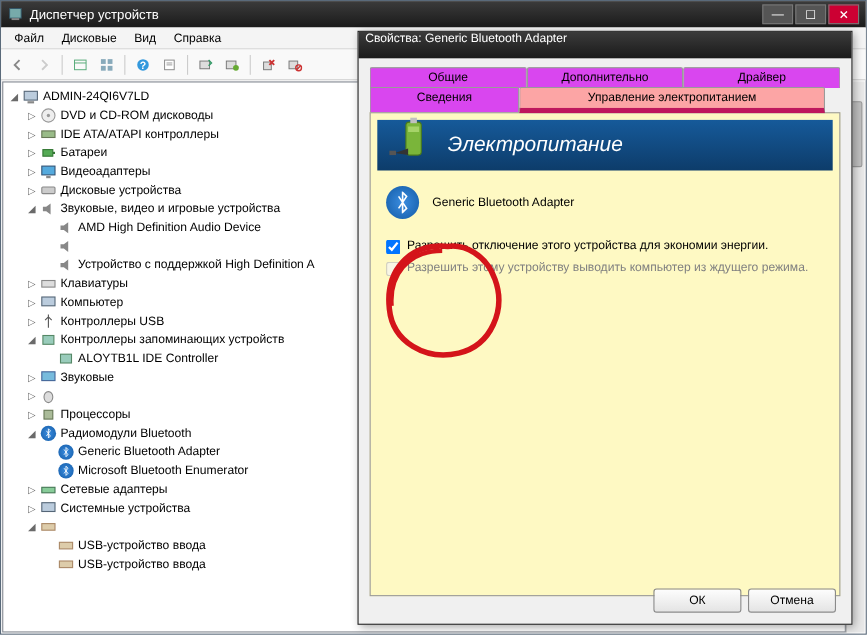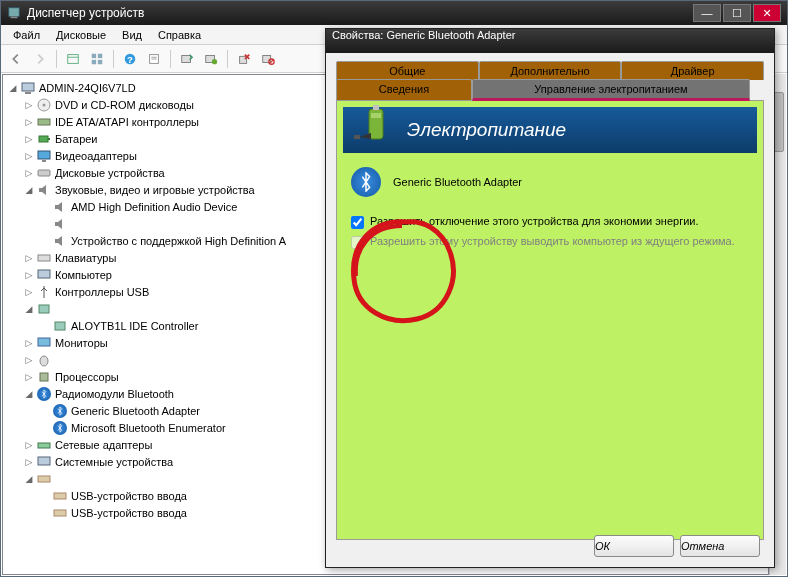"Общие" .tab { background: #a16207 -> #d946ef }
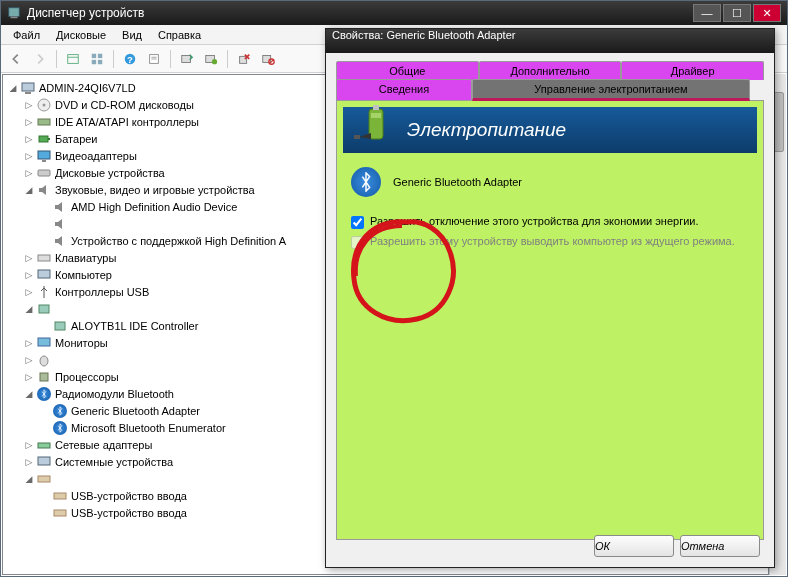"Управление электропитанием" .tab.active { background: #737373 -> #fca5a5; border-bottom: 3px solid #be185d -> 5px solid #be185d }
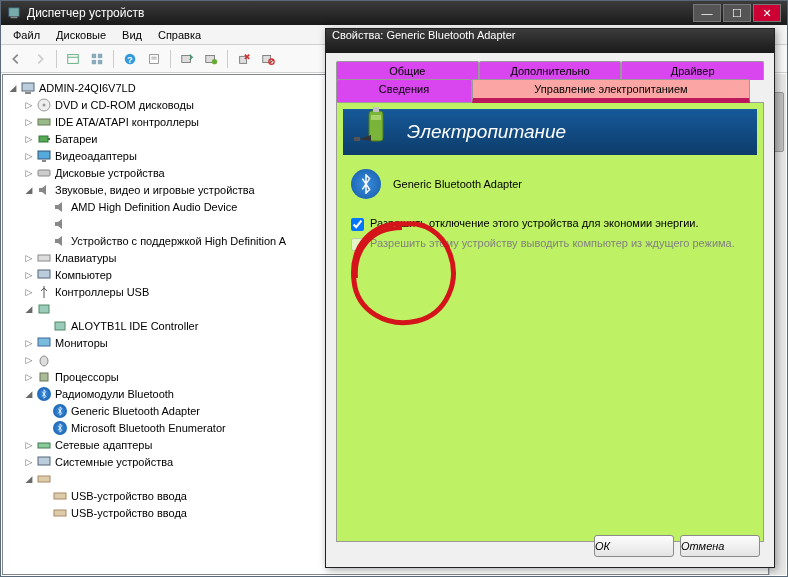"Электропитание" .tabpage { background: #bef264 -> #fef9c3 }
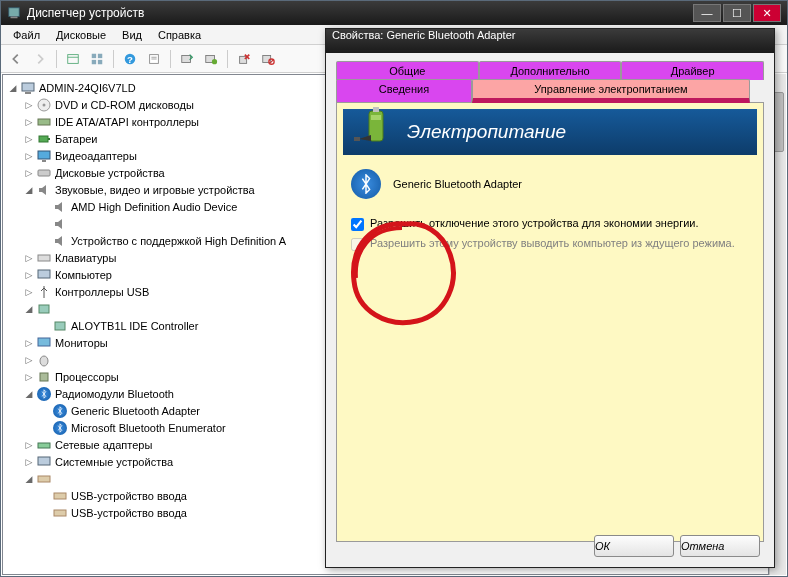"Контроллеры запоминающих устройств" span.tree-label { html: none -> <span>Контроллеры запоминающих устройств</span> }
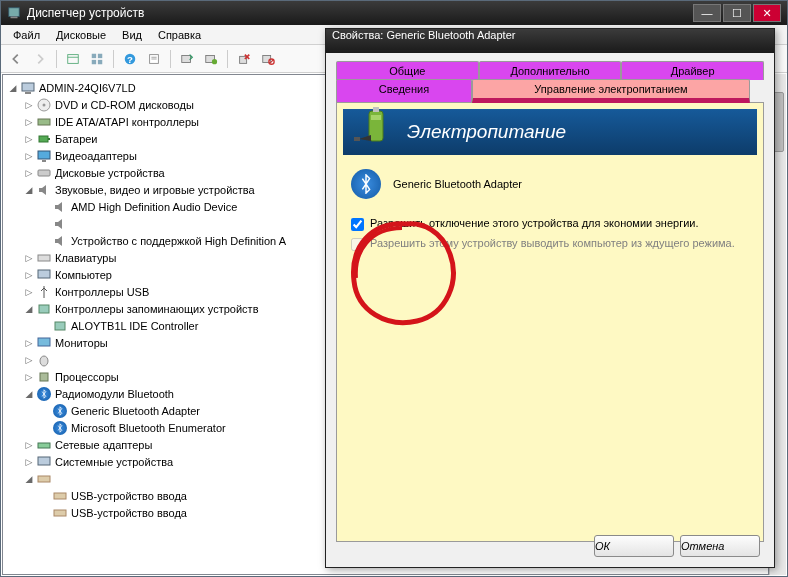"Мониторы" span.tree-label { text: Мониторы -> Звуковые }
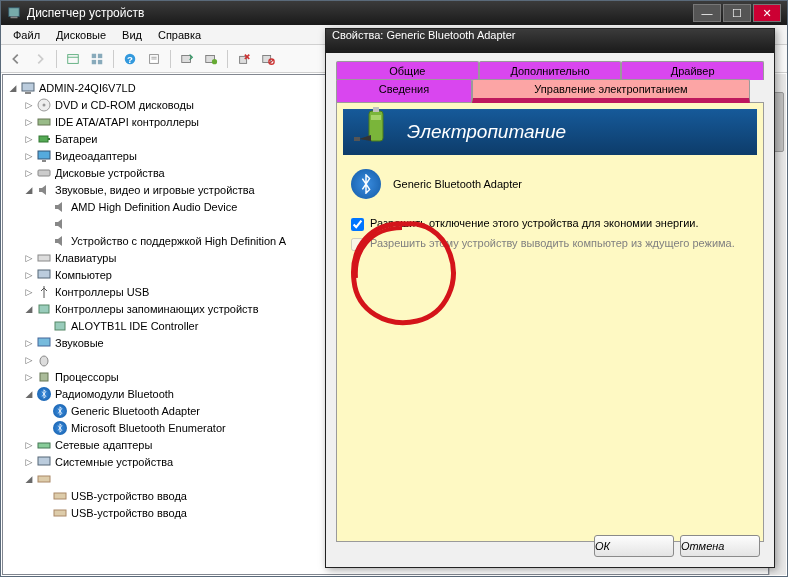"ОК" .dlg-btn { font-style: italic -> none; text-align: left -> center }
